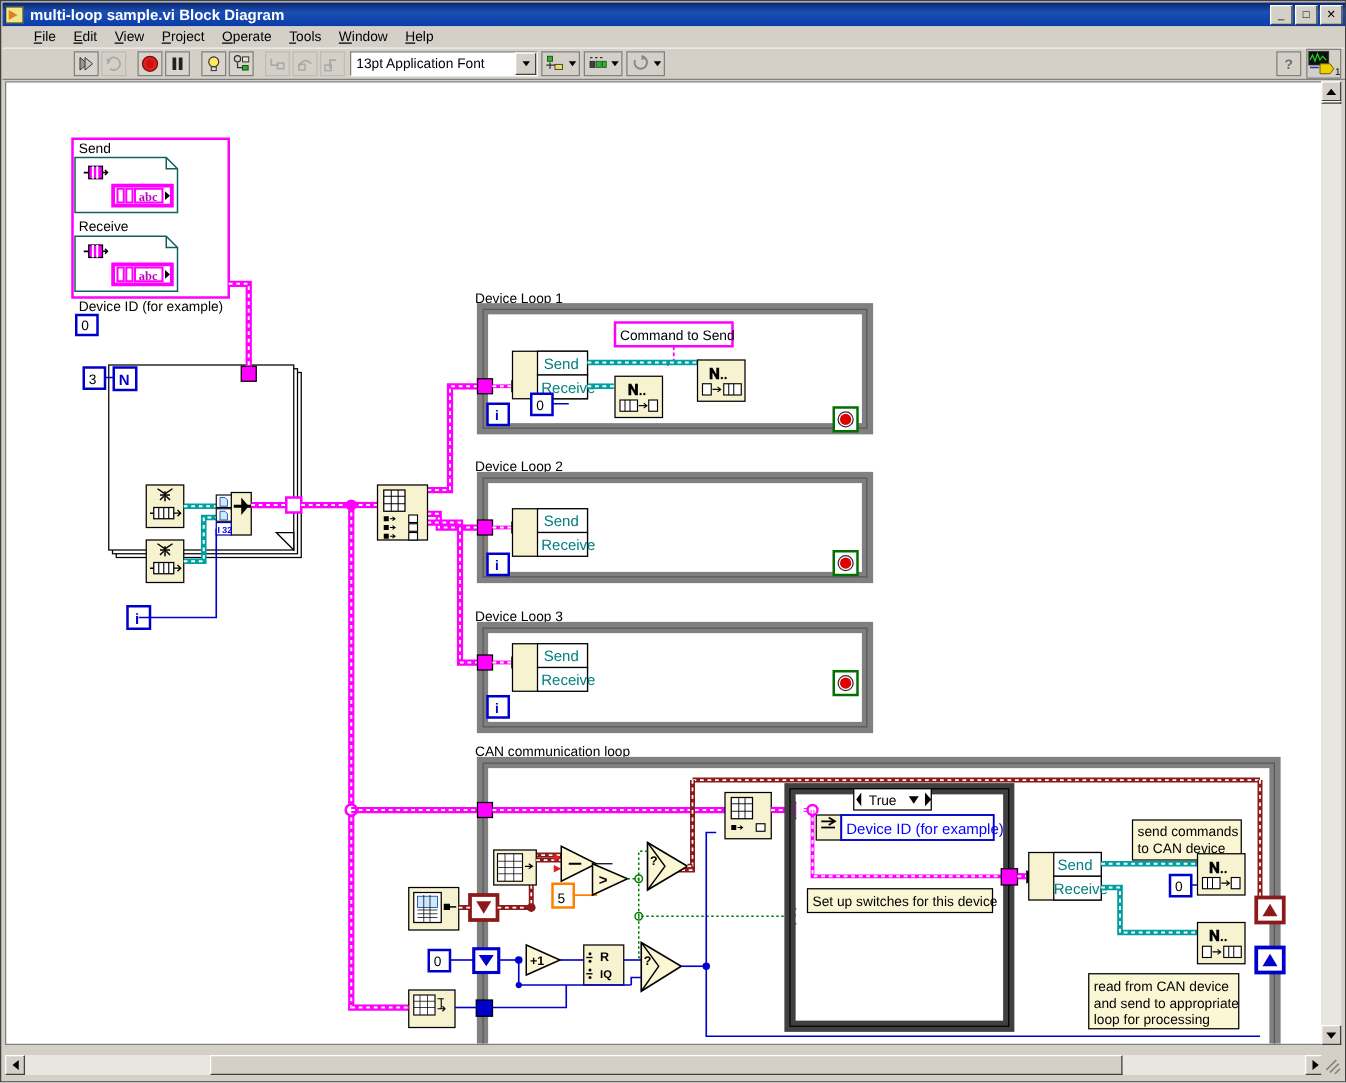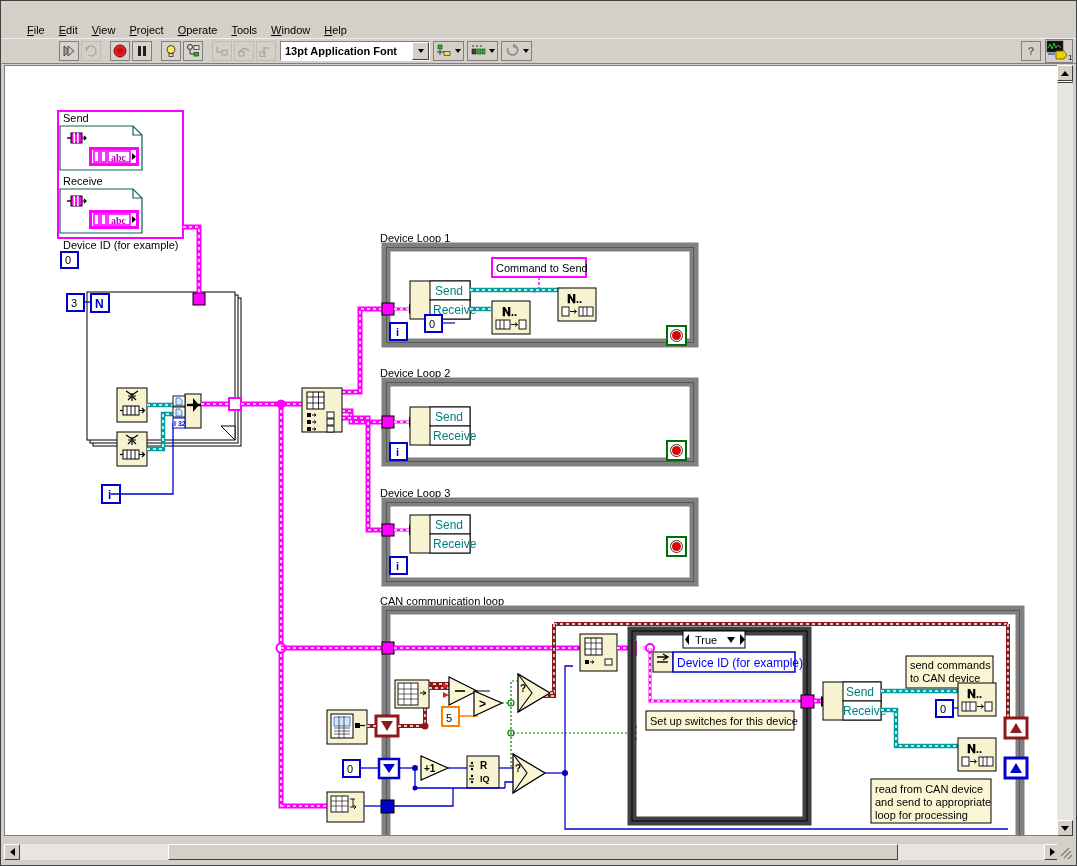"multi-loop sample.vi Block Diagram" div.titlebar { html: none -> <div> <div> <div></div> <div></div> </div> <div>multi-loop sample.vi Block Diagram</div> <div> <div>_</div> <div>□</div> <div>✕</div> </div> </div> }
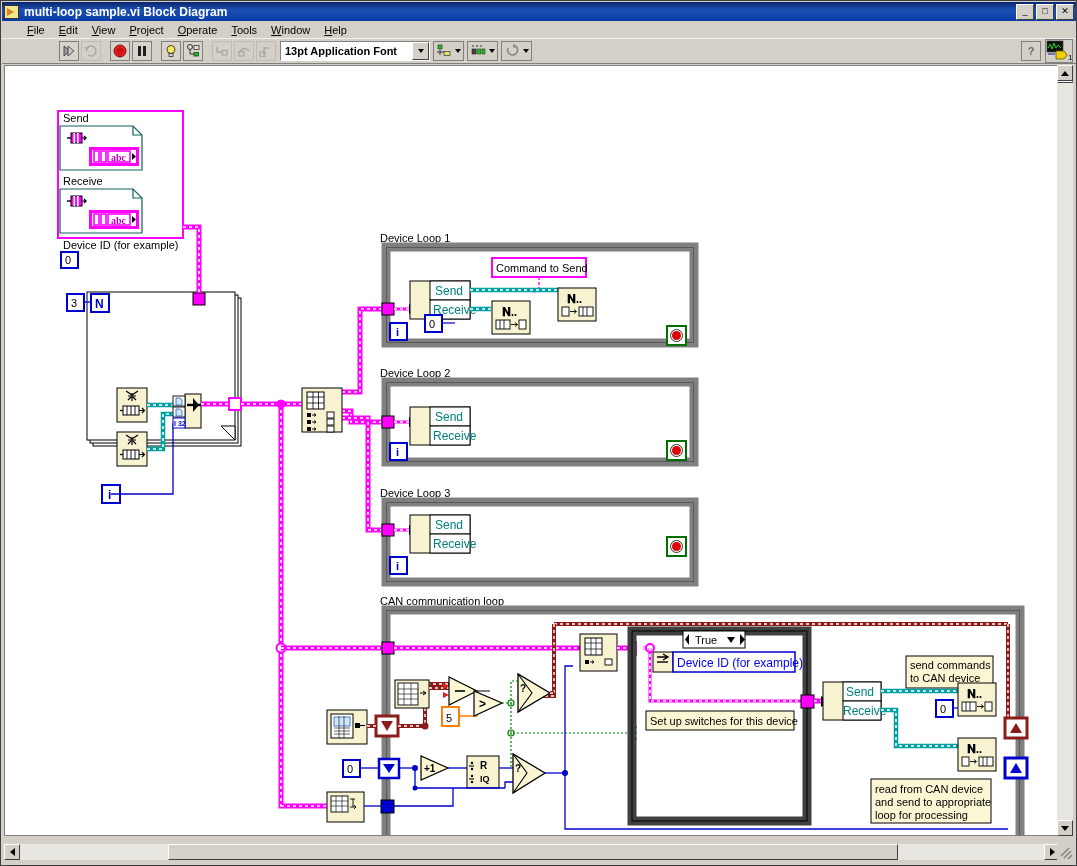"13pt Application Font" .fontbox .ftext { font-weight: bold -> none }
